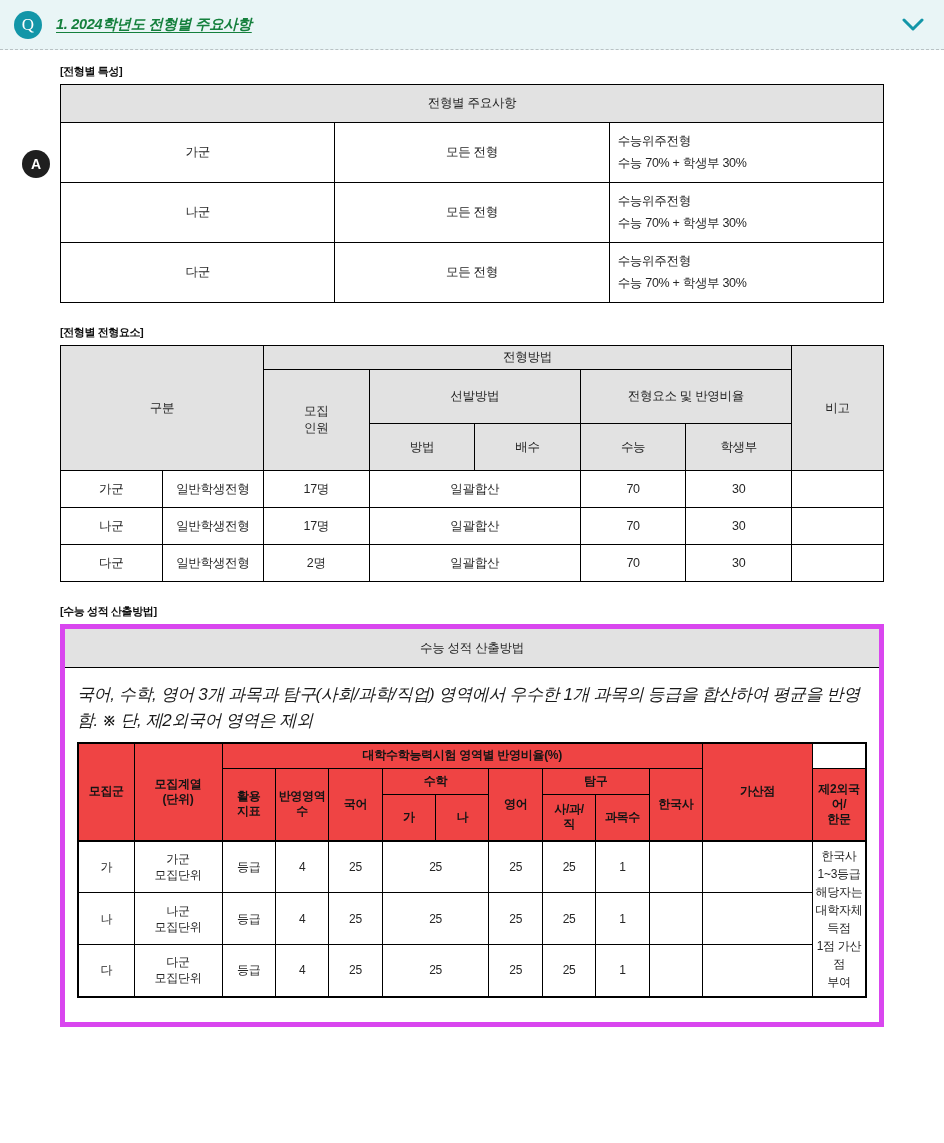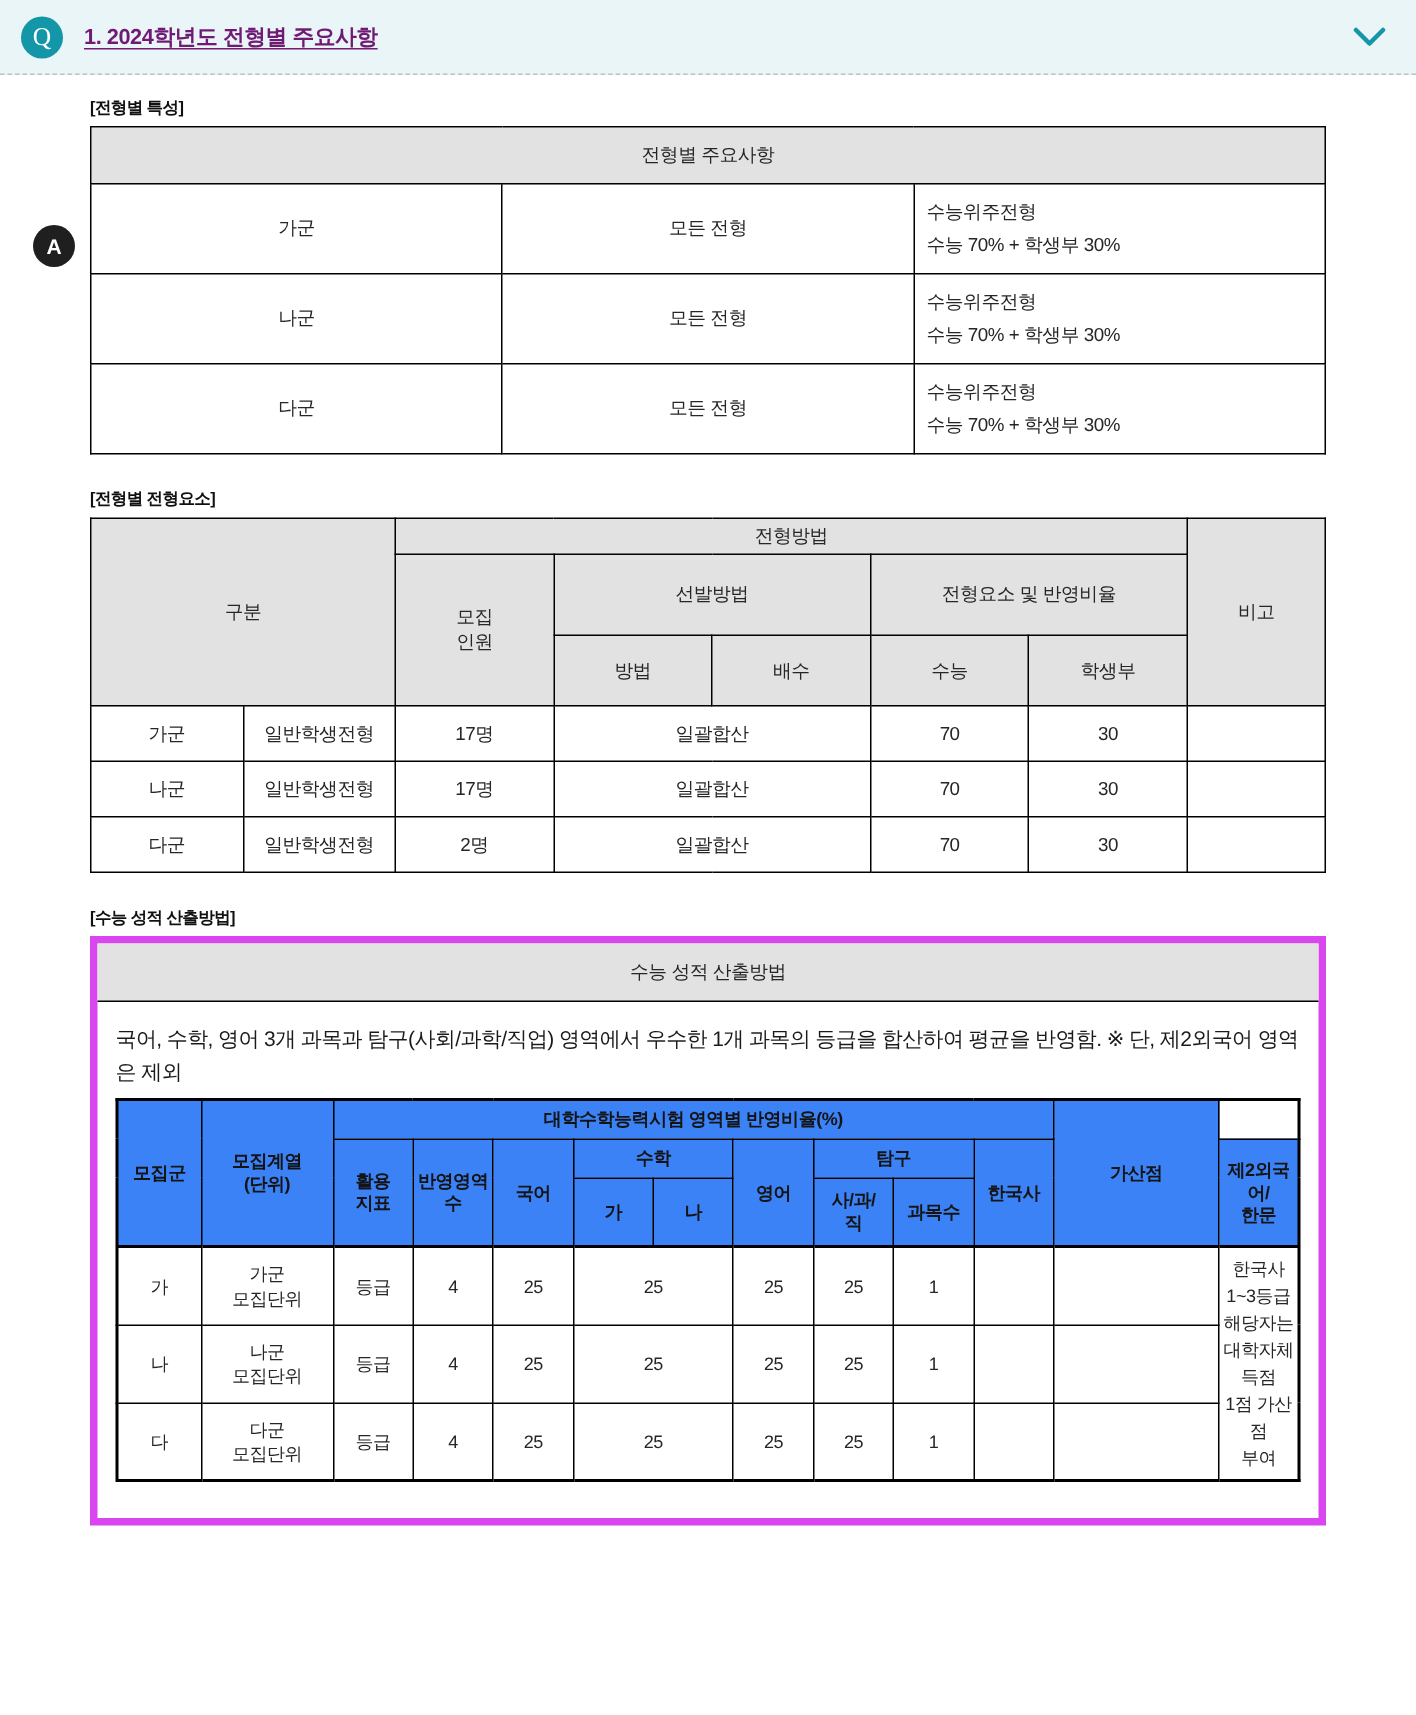"1. 2024학년도 전형별 주요사항" .q-title { color: #701a75 -> #15803d; font-style: none -> italic }
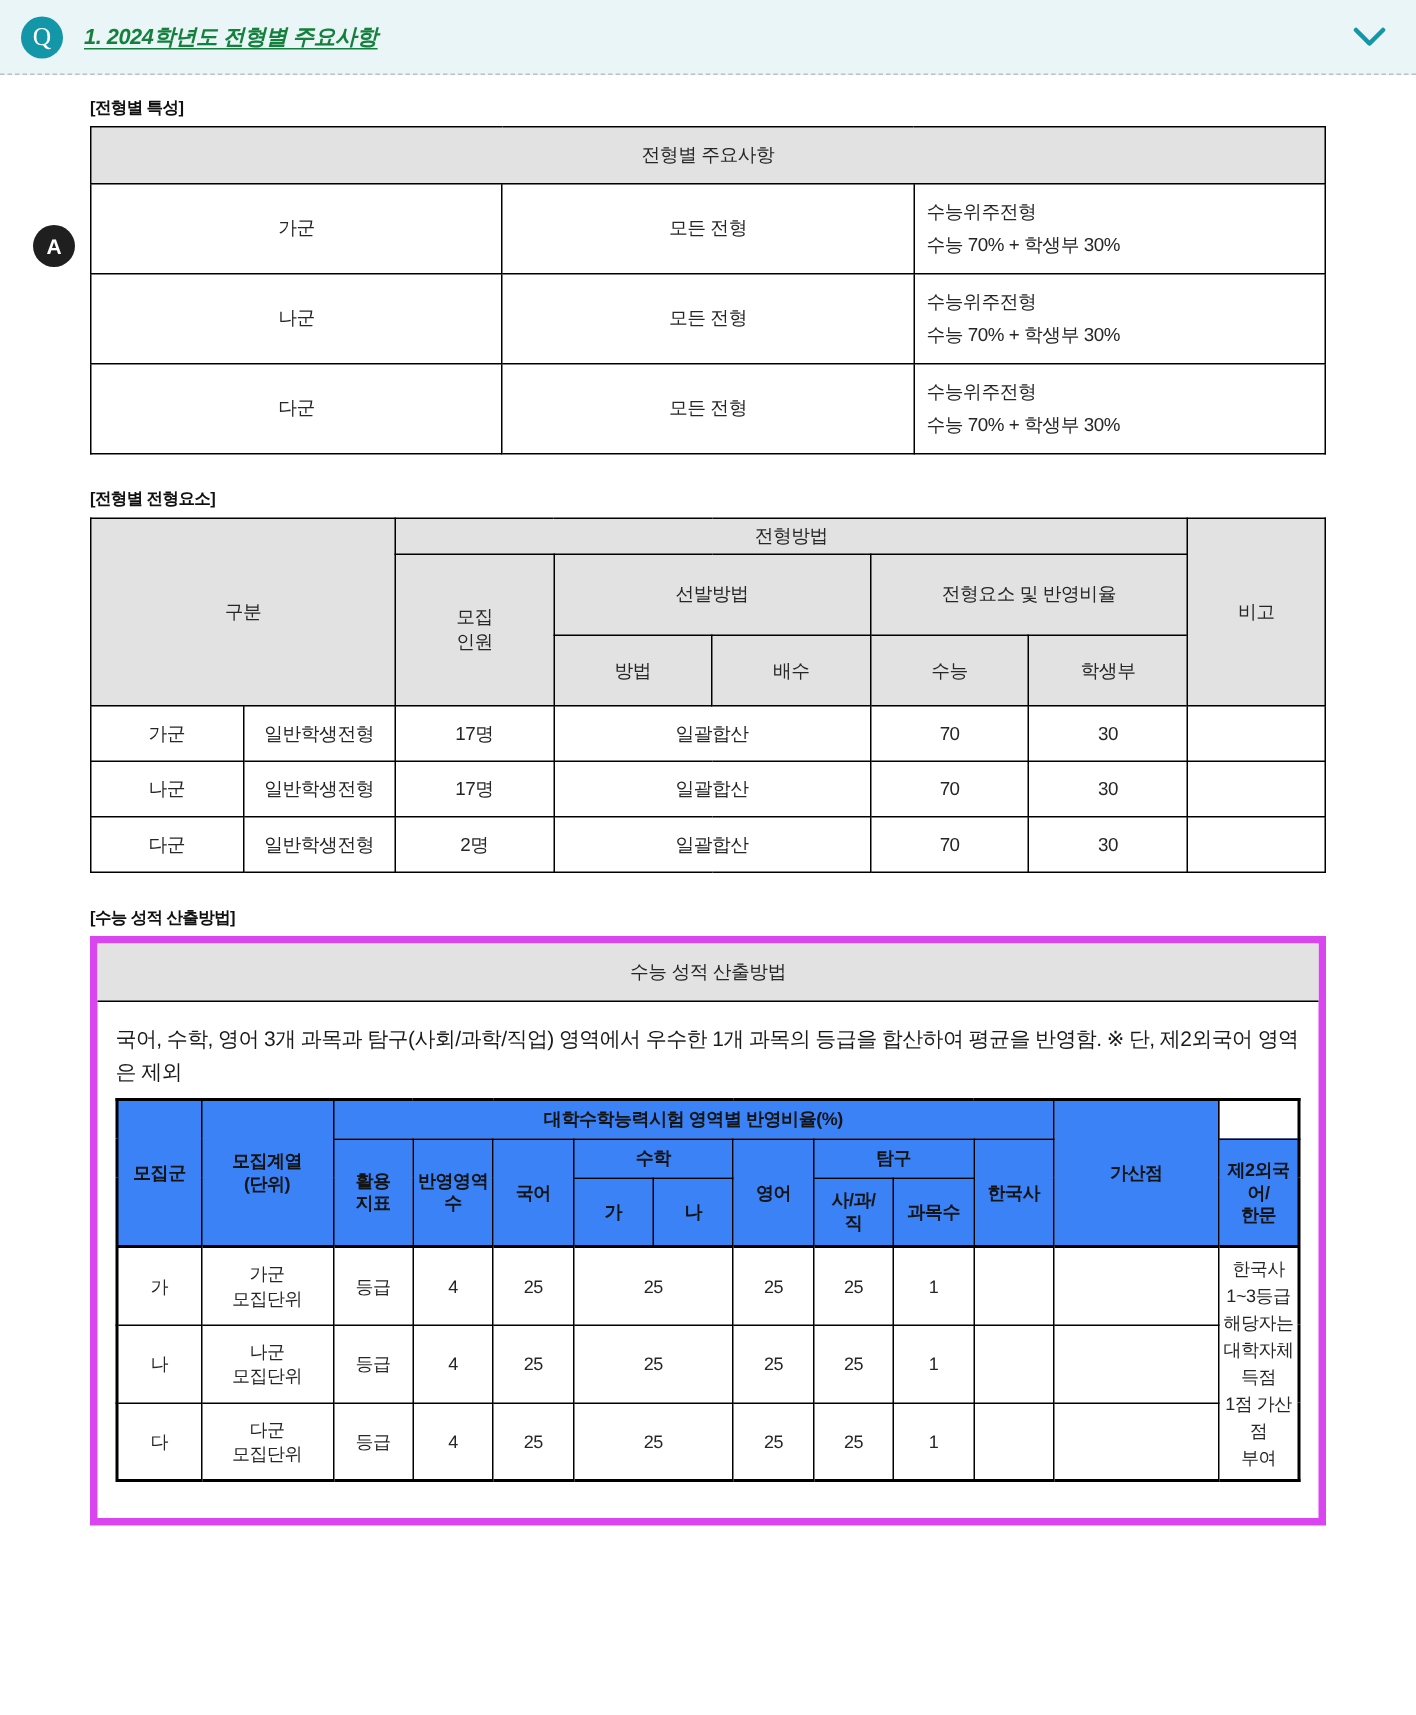"국어, 수학, 영어 3개 과목과" .para-body { font-size: 14px -> 17px; font-style: none -> italic }
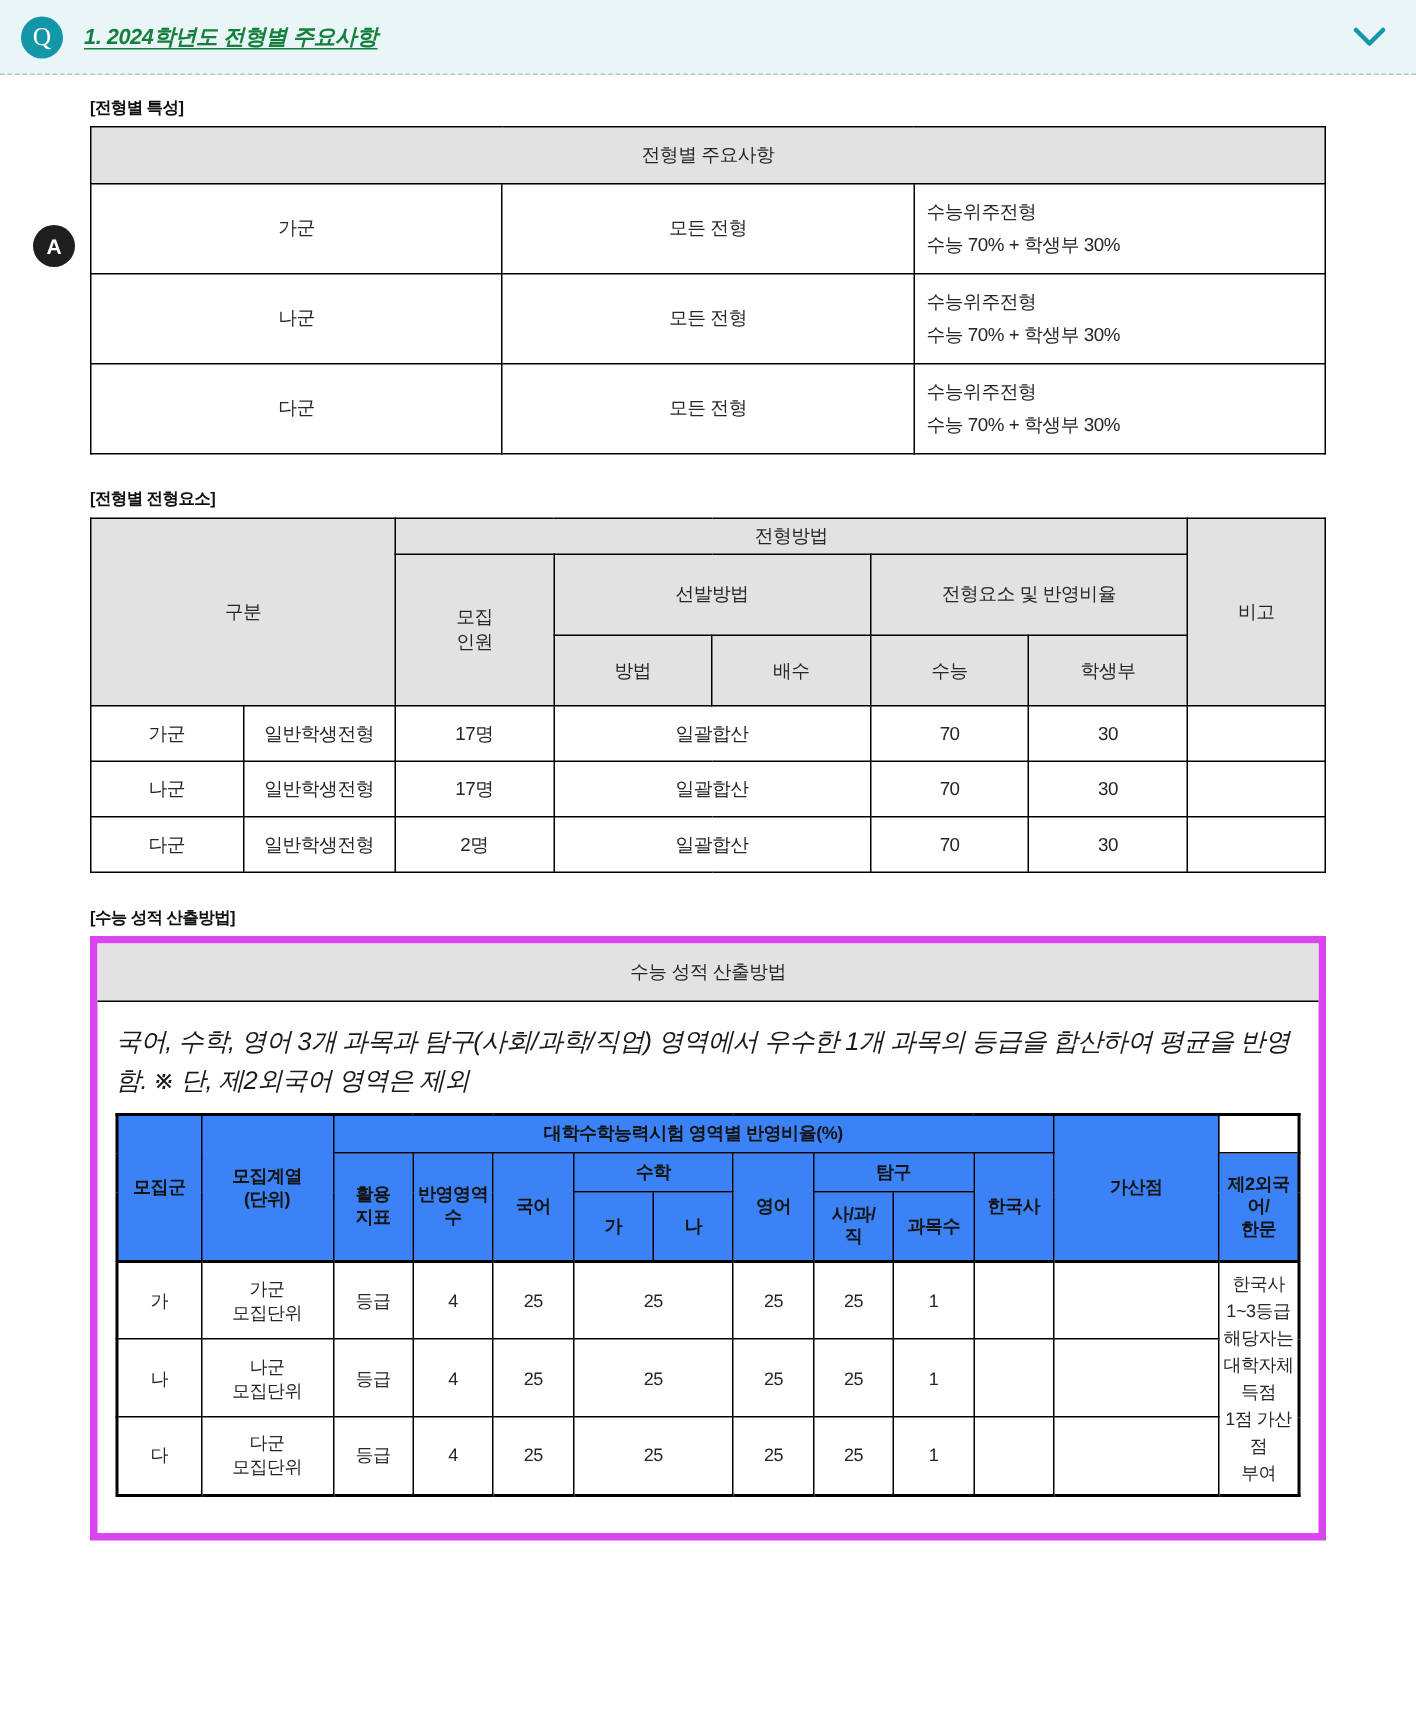"대학수학능력시험 영역별 반영비율(%)" .t3 .bluehead { background: #3b82f6 -> #ef4444 }
